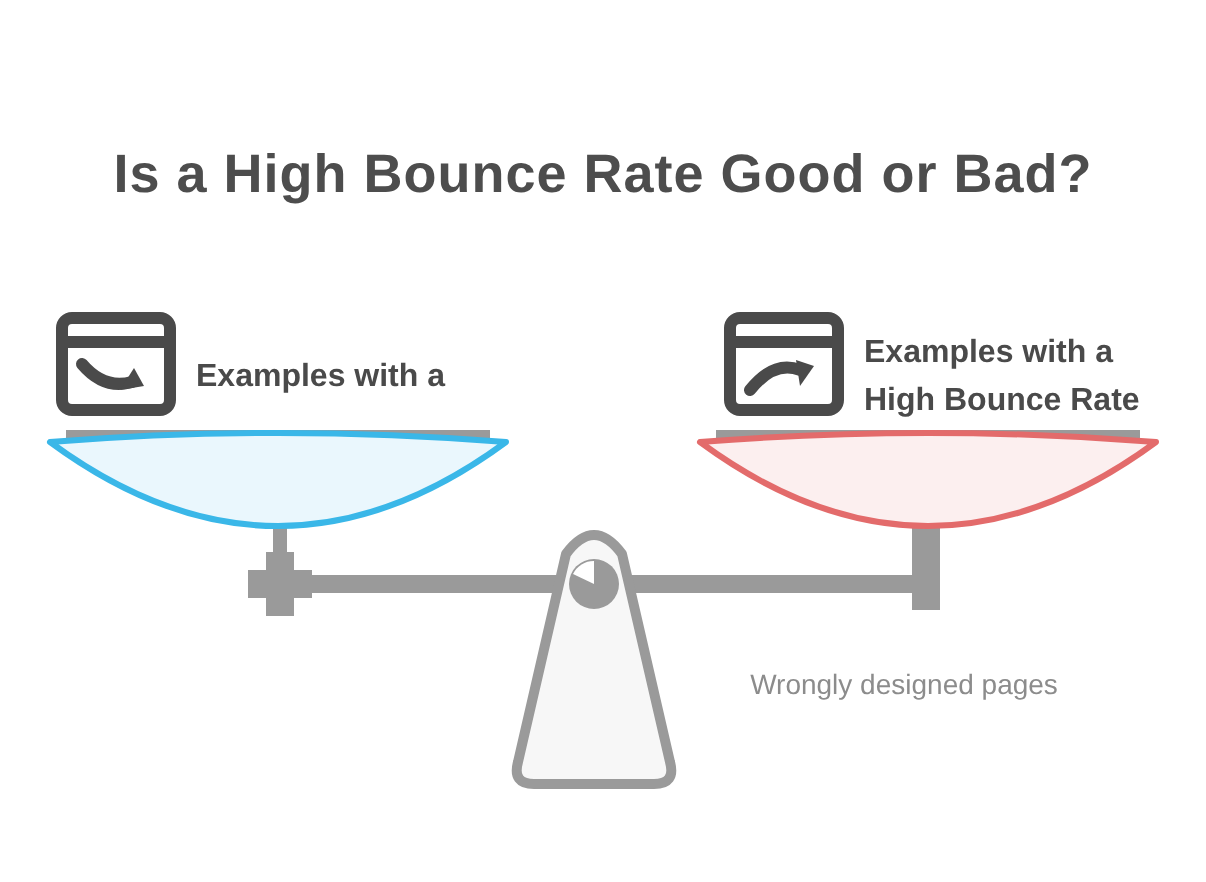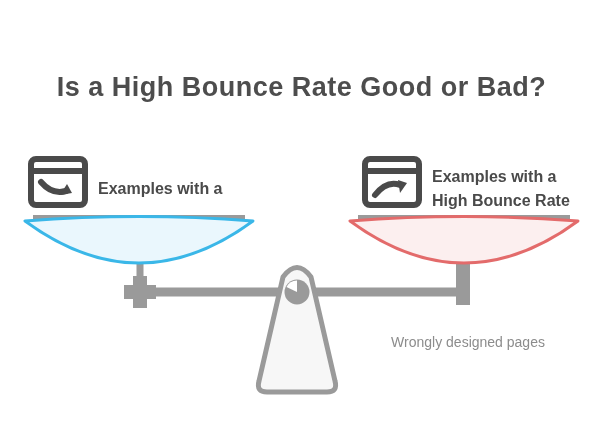"Wrongly designed pages" .caption-right { left: 368px -> 352px }
